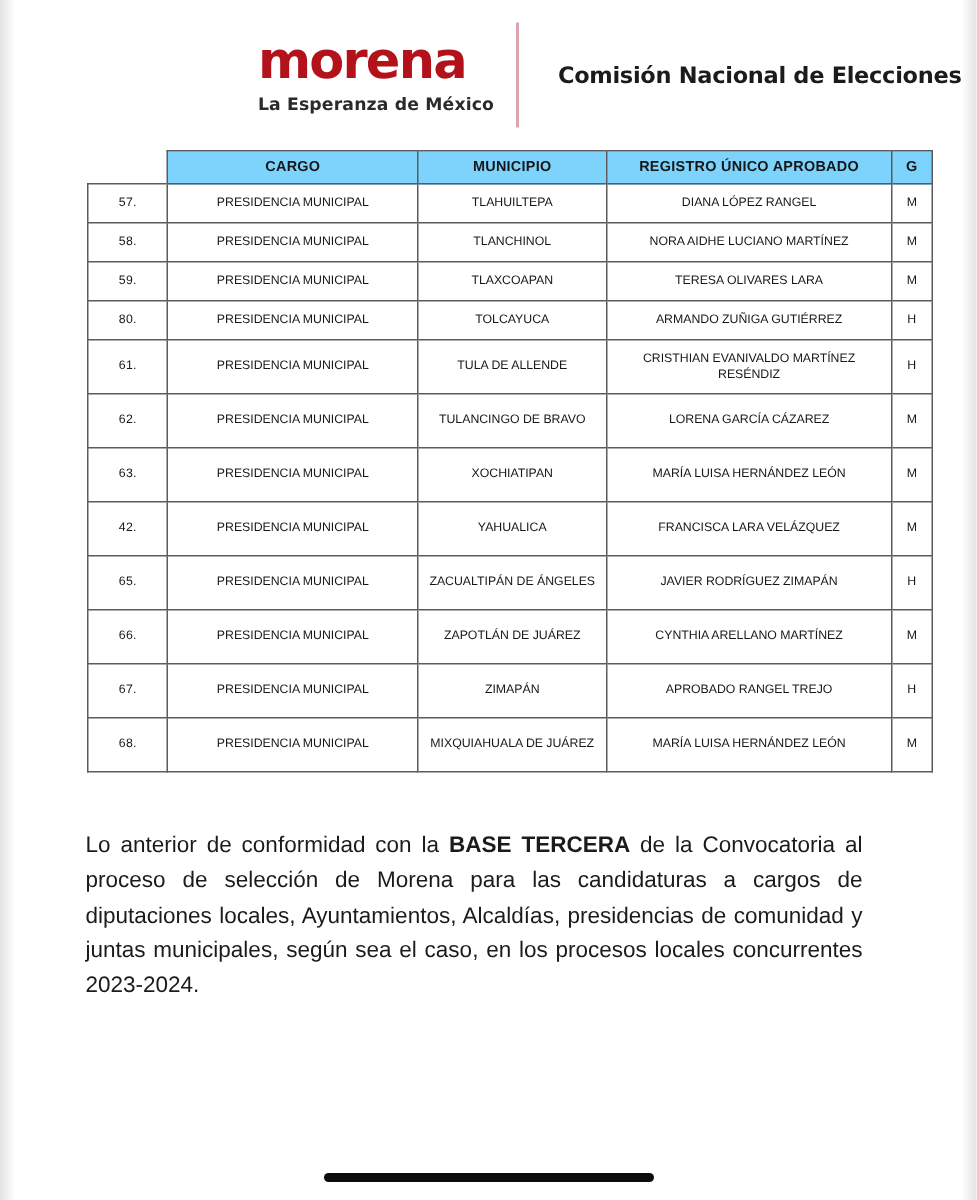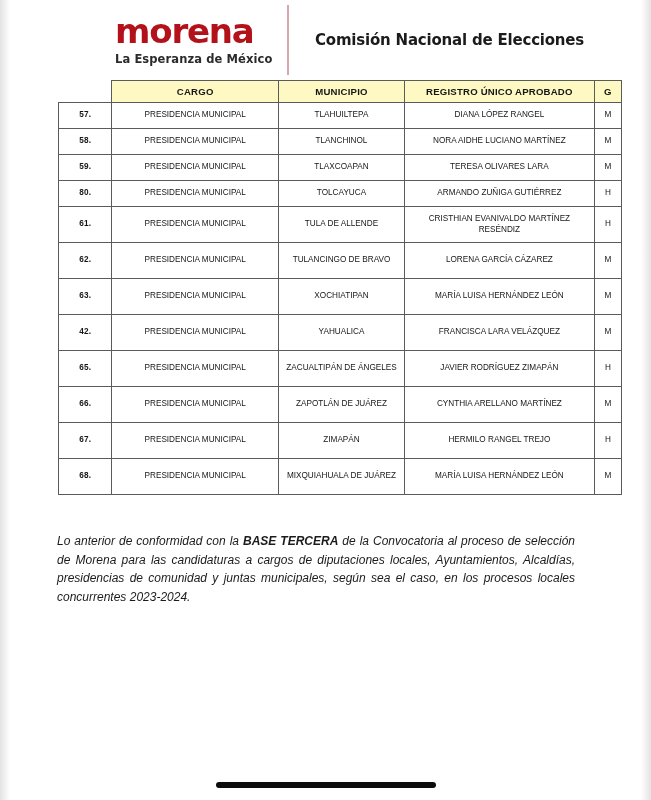"morena" .doc-header { height: 80px -> 100px; justify-content: none -> flex-end }
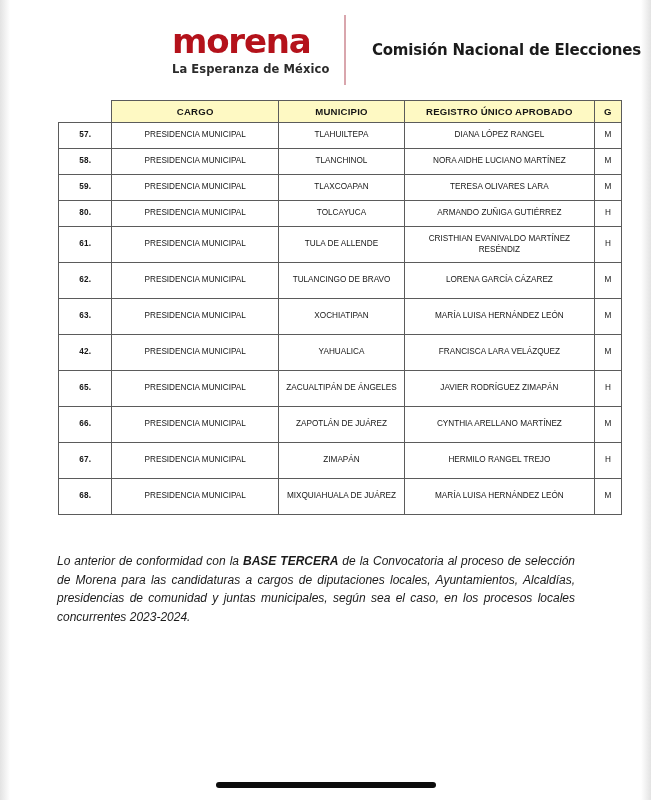"CARGO" table.registro thead th { background: #fef9c3 -> #7dd3fc }
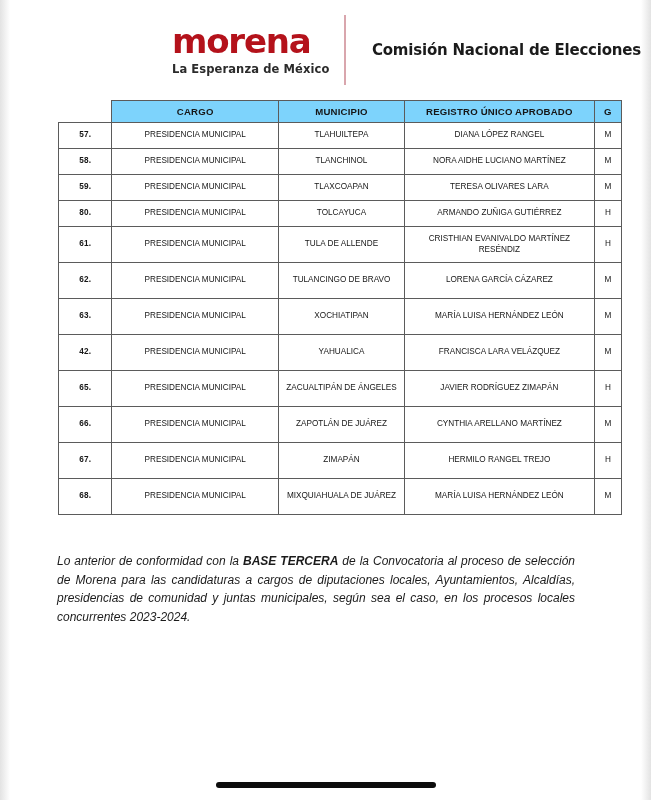"57." td.col-num { font-weight: bold -> normal }
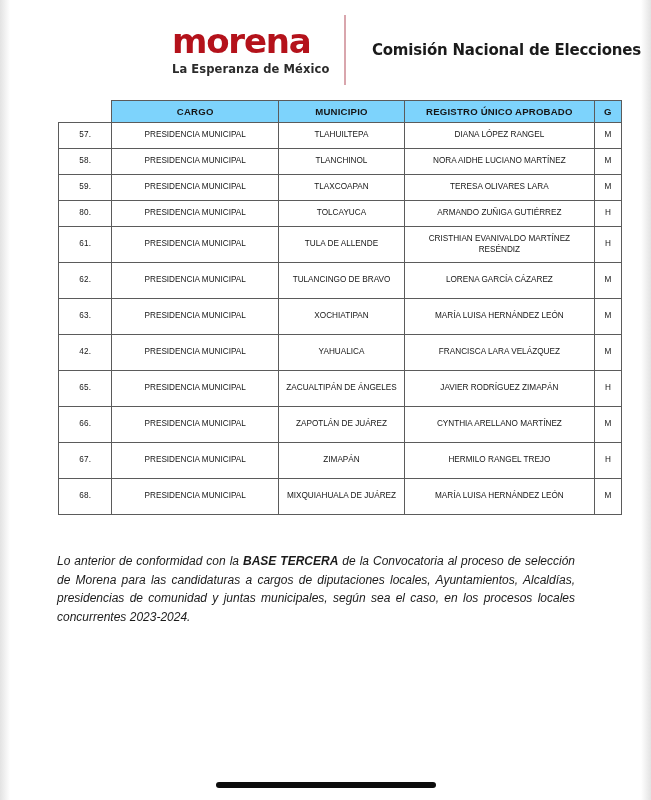"HERMILO RANGEL TREJO" td { text: HERMILO -> APROBADO }
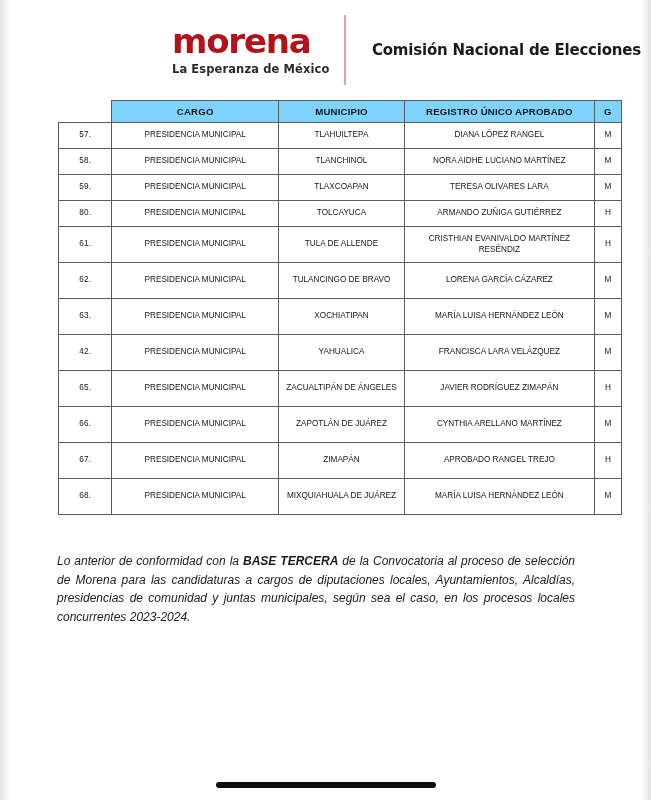"Lo anterior de conformidad con" .note { font-size: 12px -> 15px; font-style: italic -> none }
